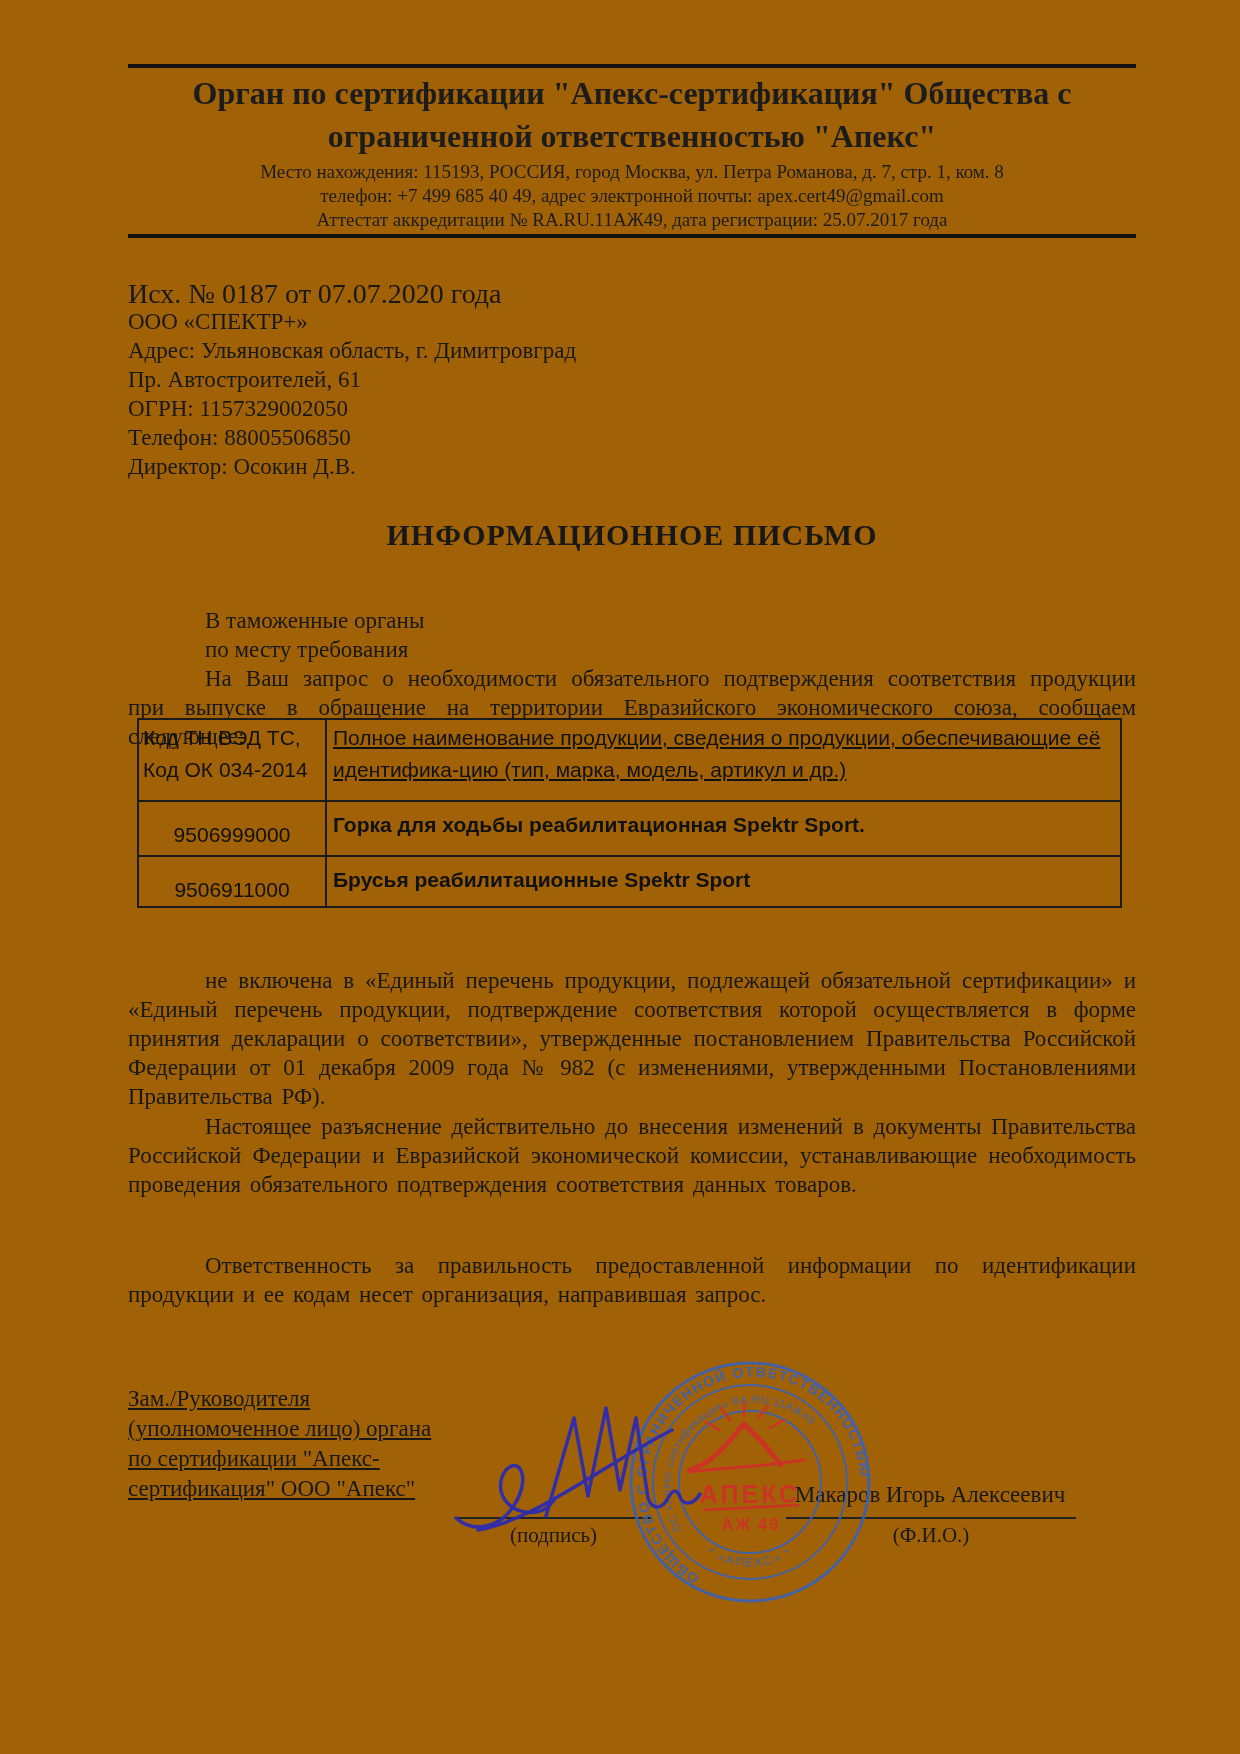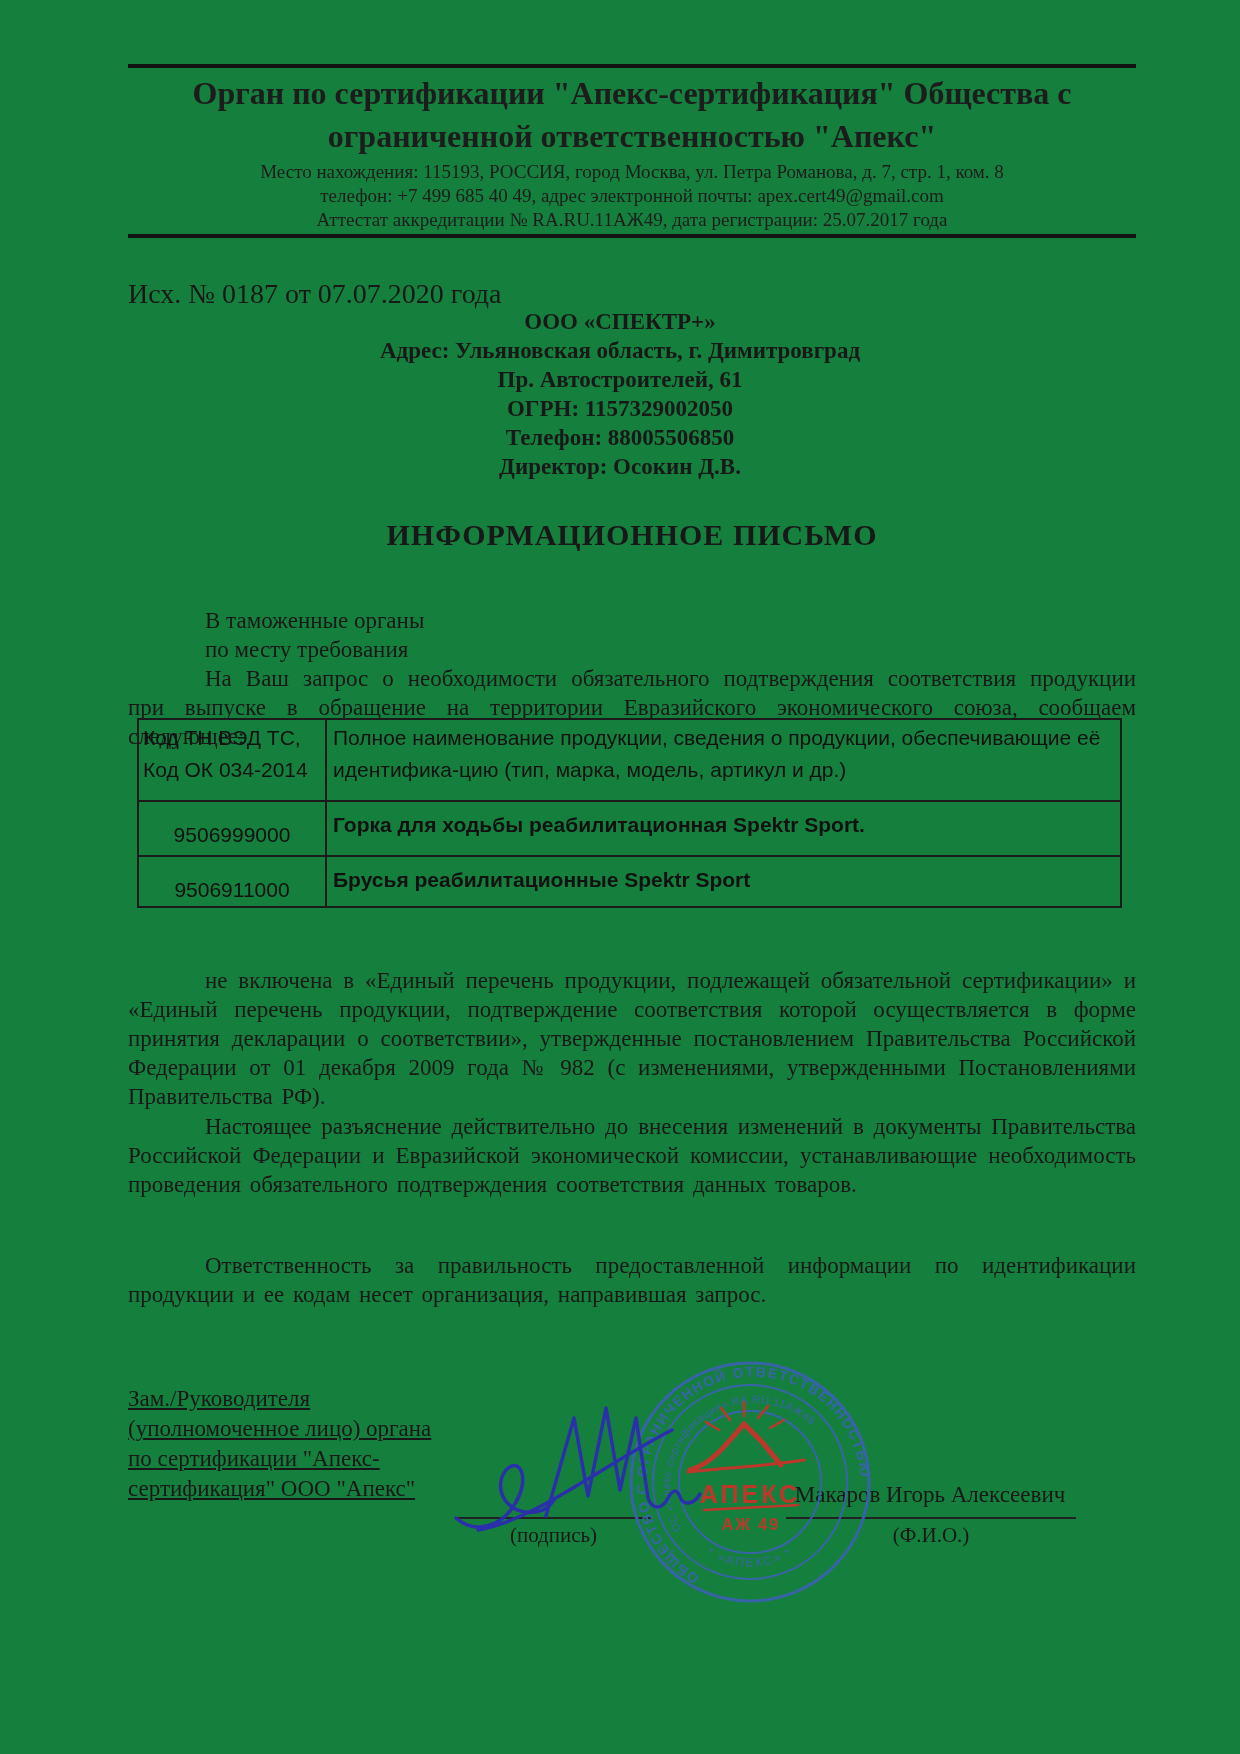"Орган по сертификации" #page { background: #15803d -> #a16207 }
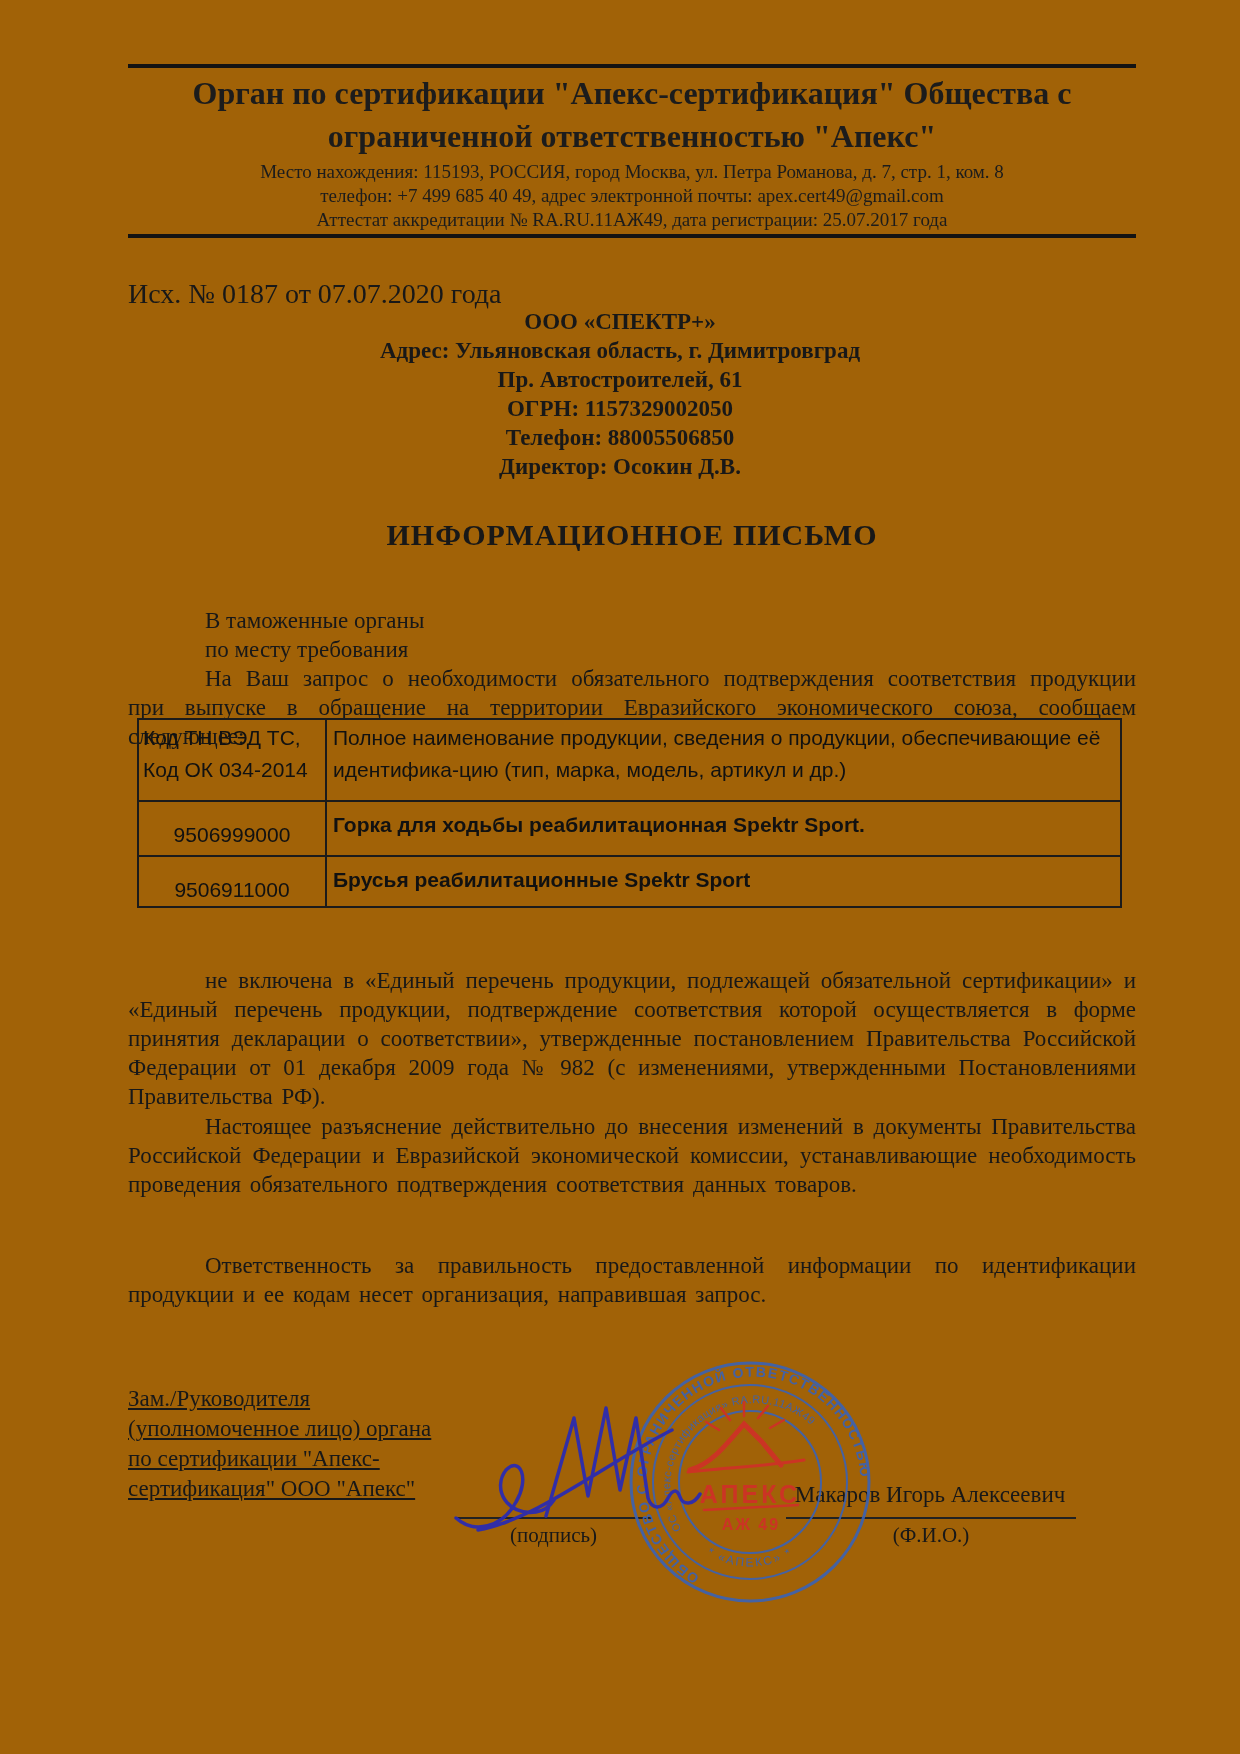"ООО «СПЕКТР+»" #recipient { font-weight: bold -> none; left: 116px -> 128px; text-align: center -> left }
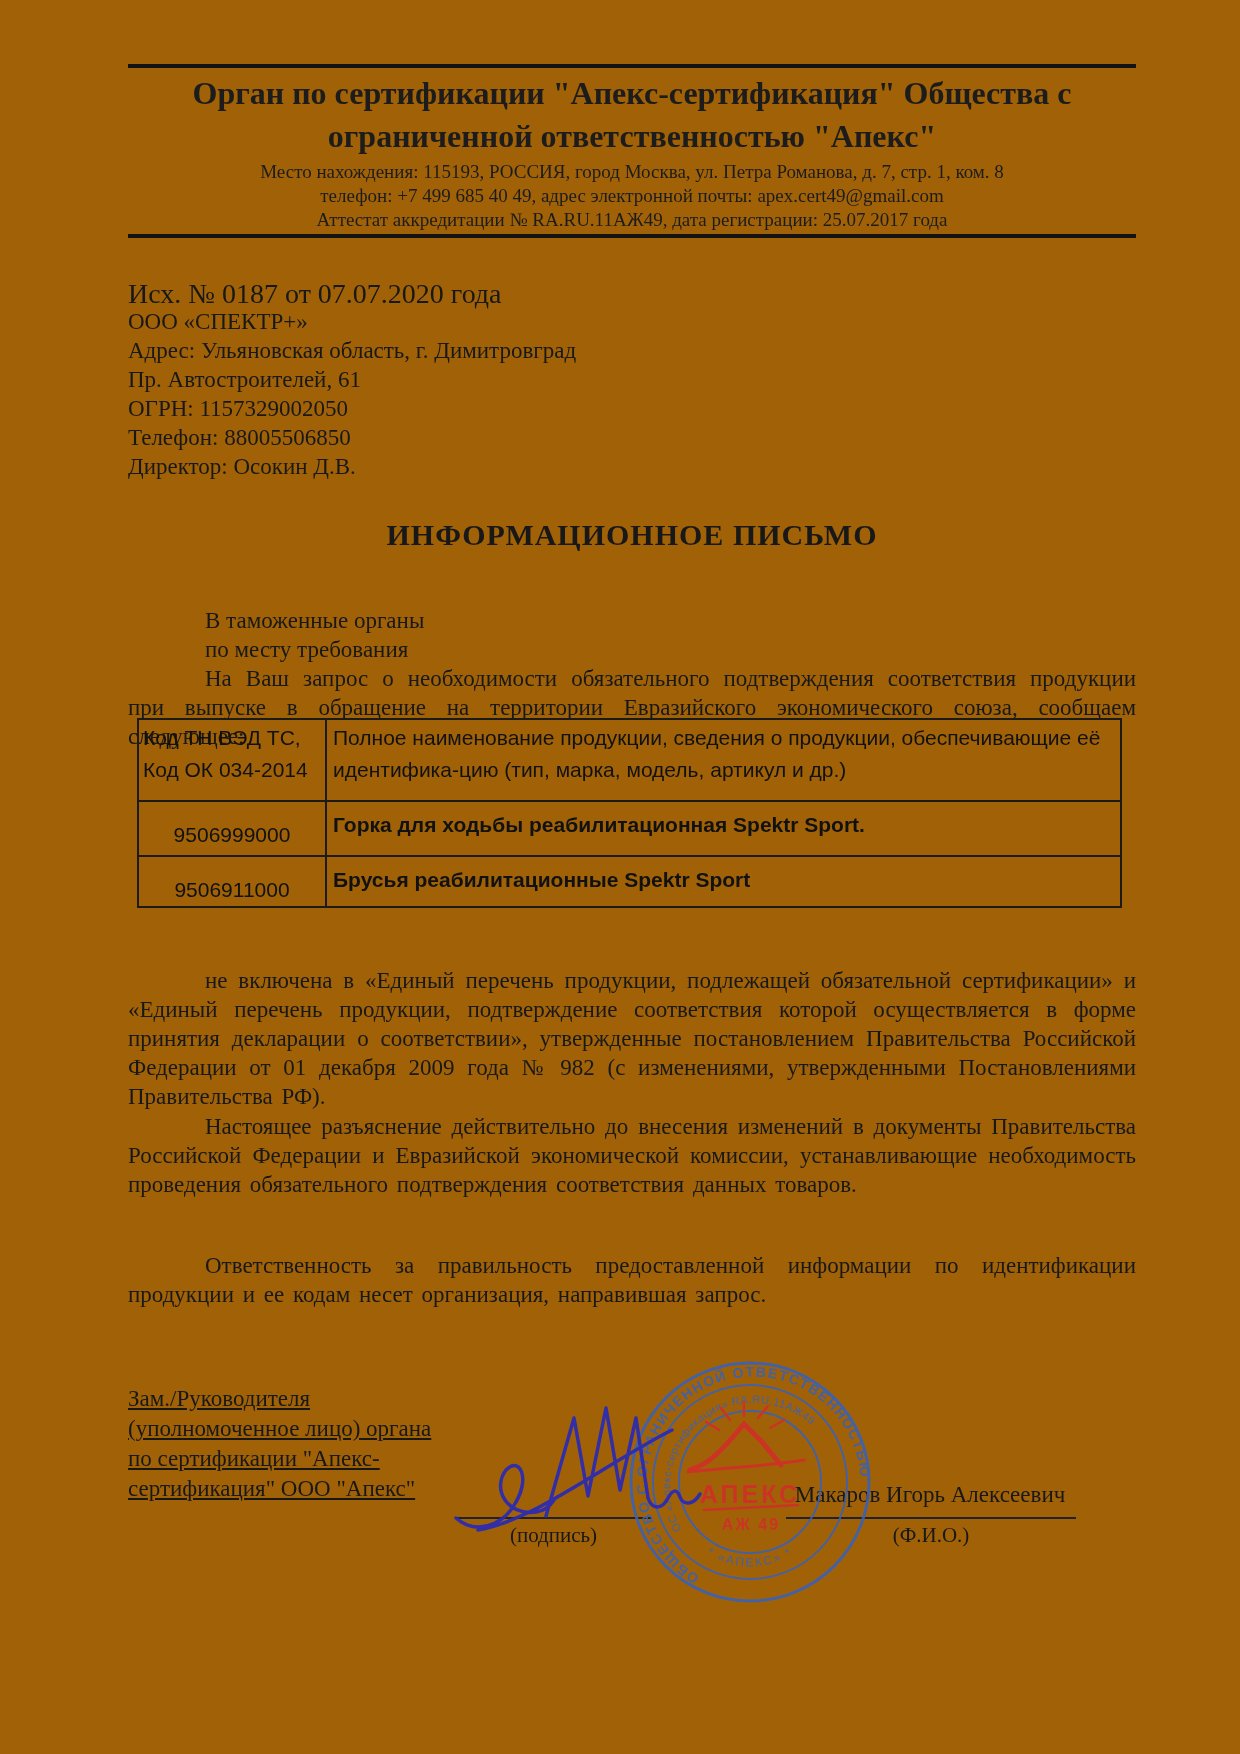"Полное наименование продукции, сведения" td.th-c2 { text-decoration: none -> underline }
